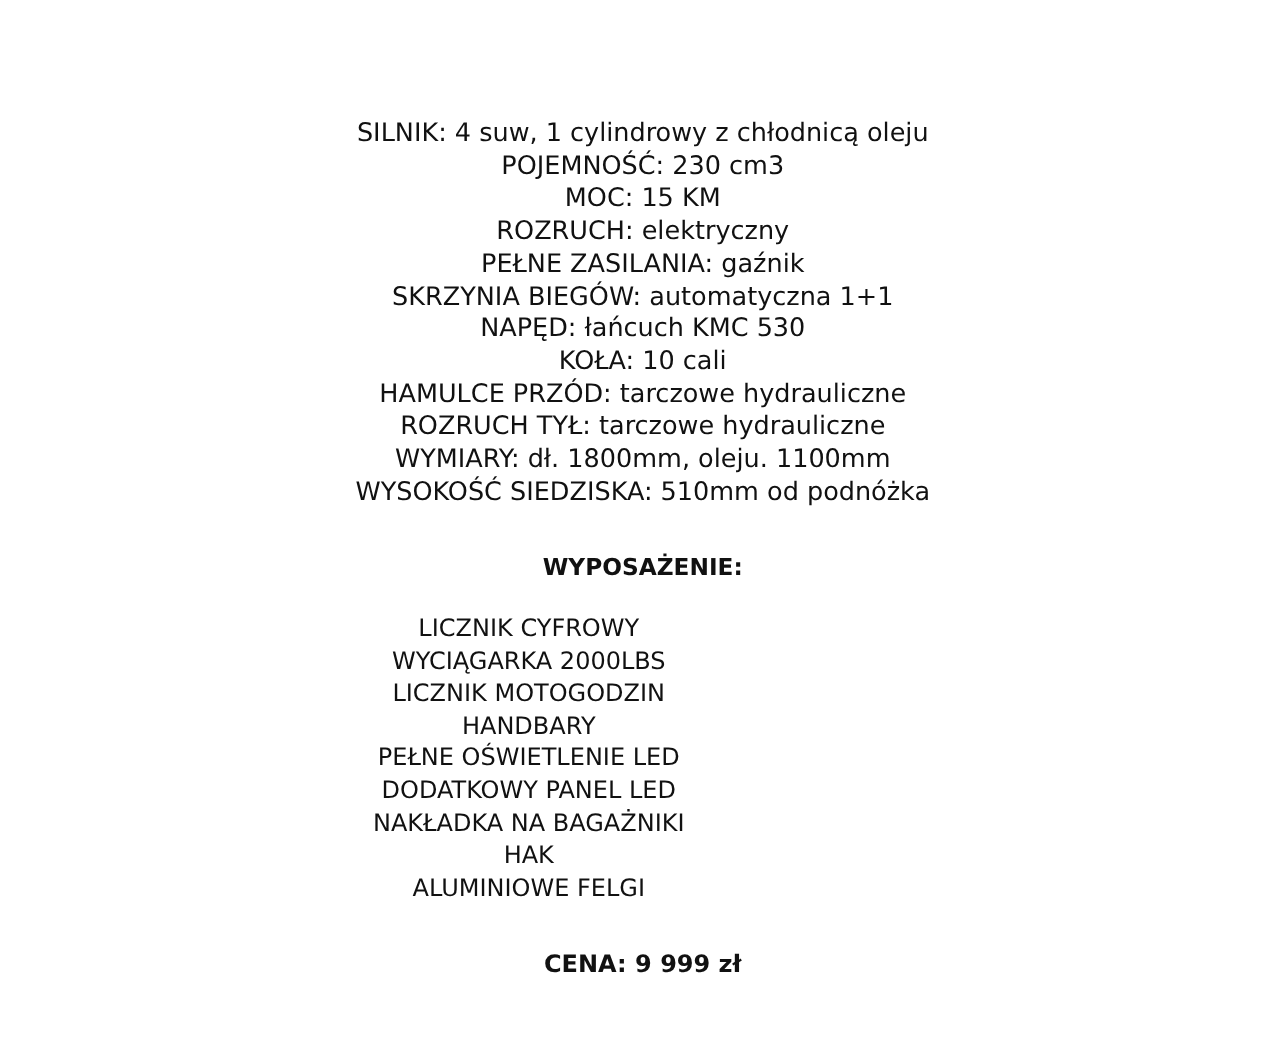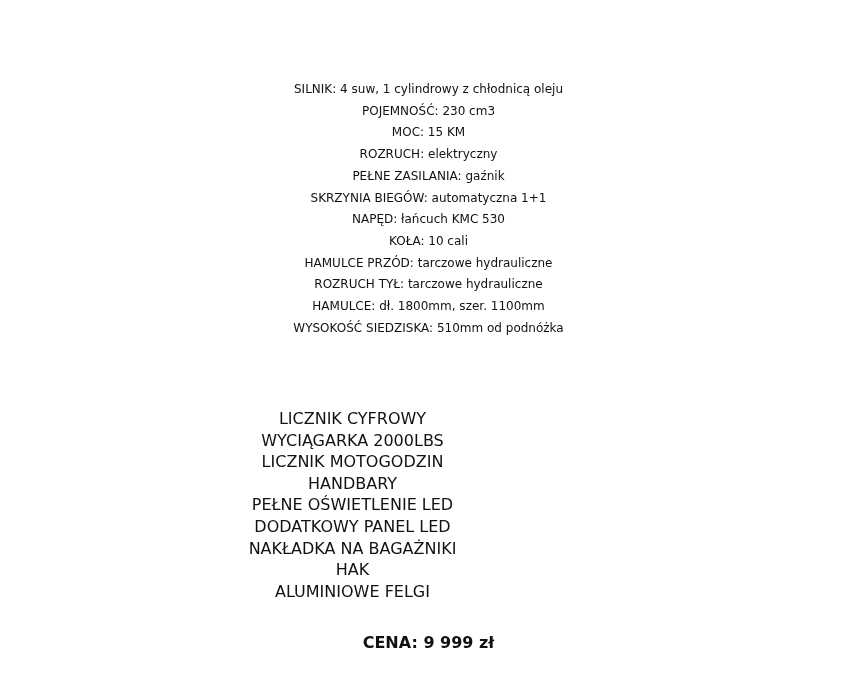"SILNIK: 4 suw, 1 cylindrowy" .specs { font-size: 12px -> 17px }
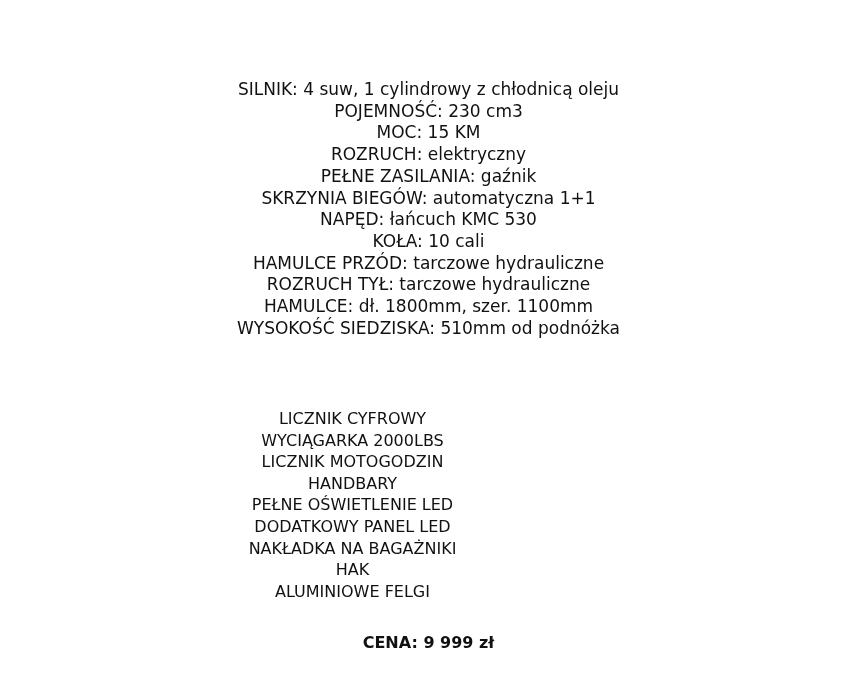"HAMULCE: dł. 1800mm, szer. 1100mm" div { text: HAMULCE: dł. 1800mm, szer -> WYMIARY: dł. 1800mm, oleju }
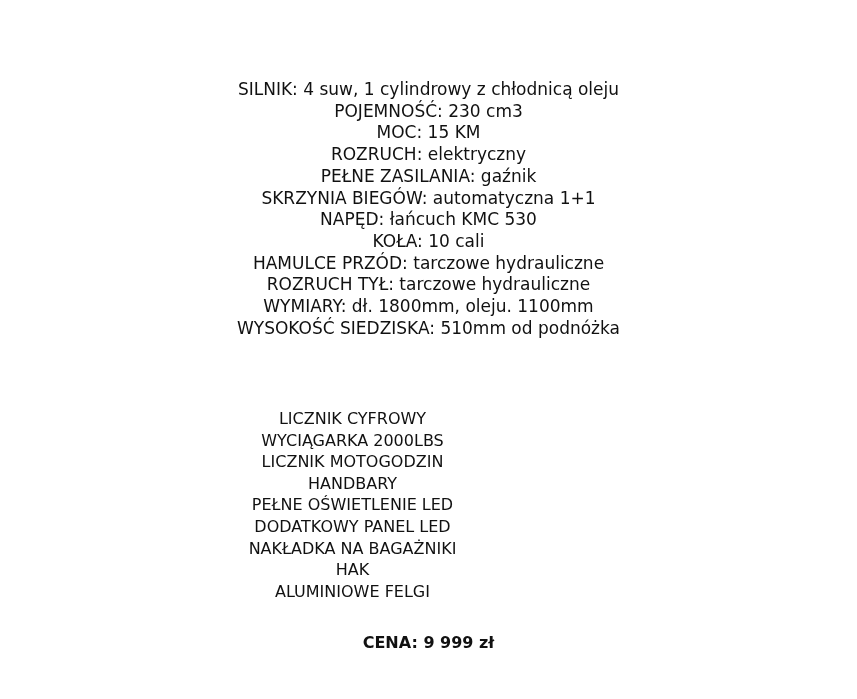"WYPOSAŻENIE:" div.section-title { html: none -> <div>WYPOSAŻENIE:</div> }
